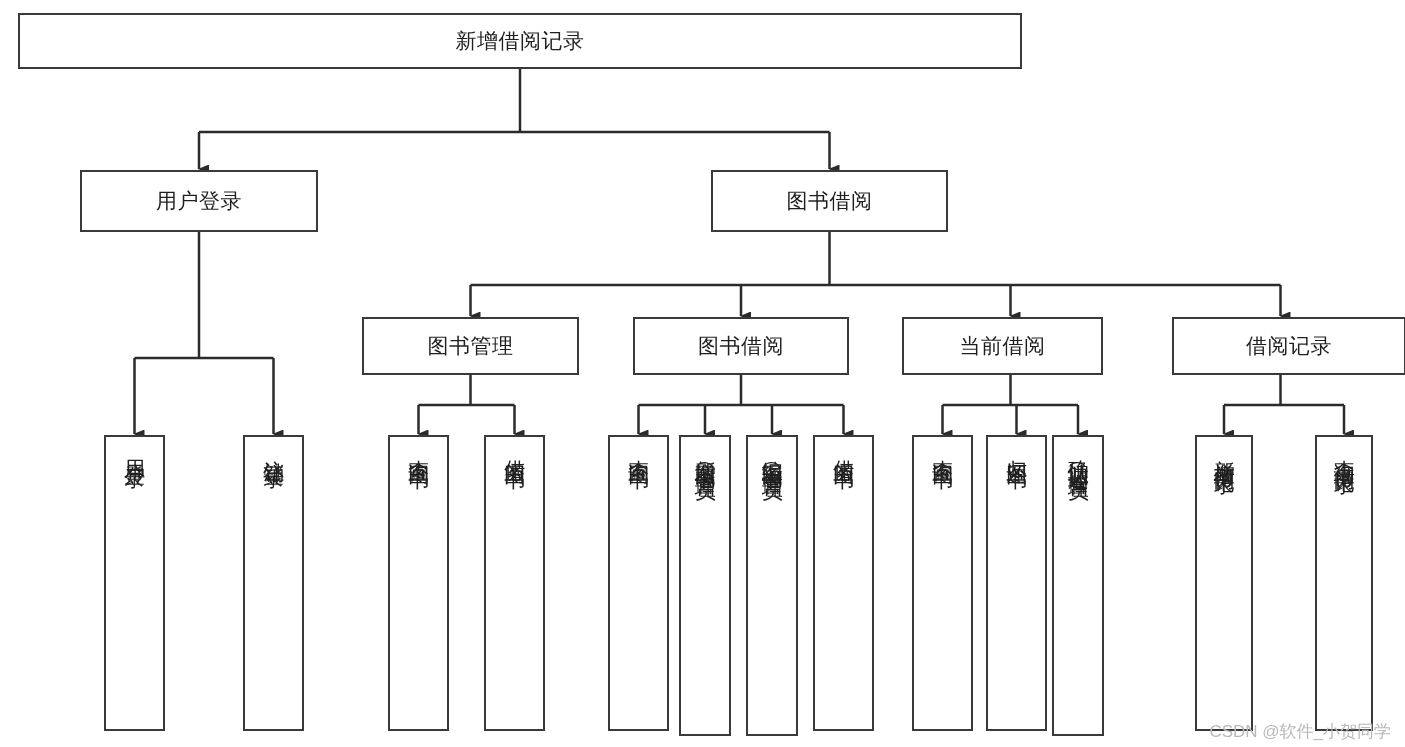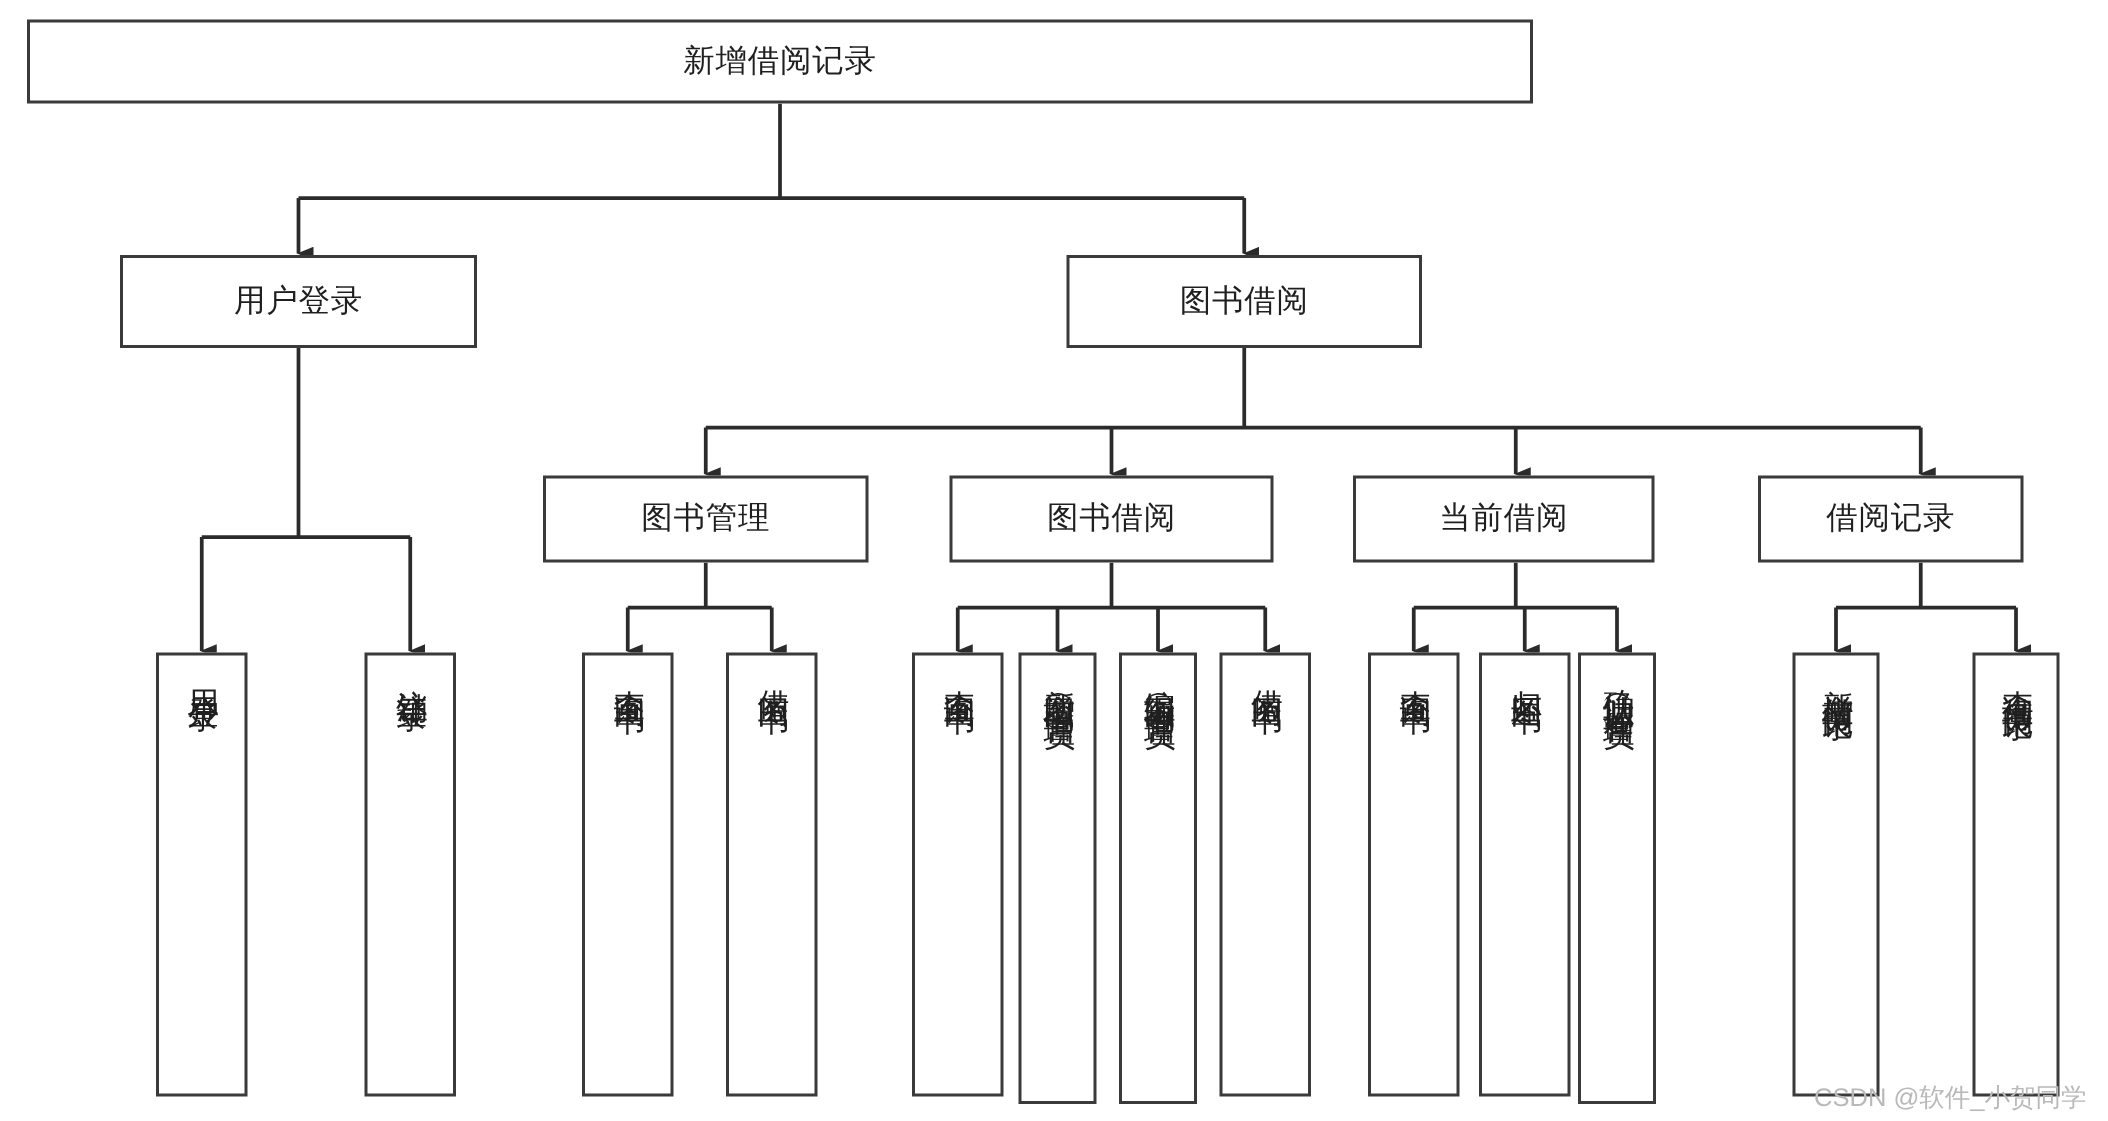"借阅记录" div.node { width: 177px -> 234px }
